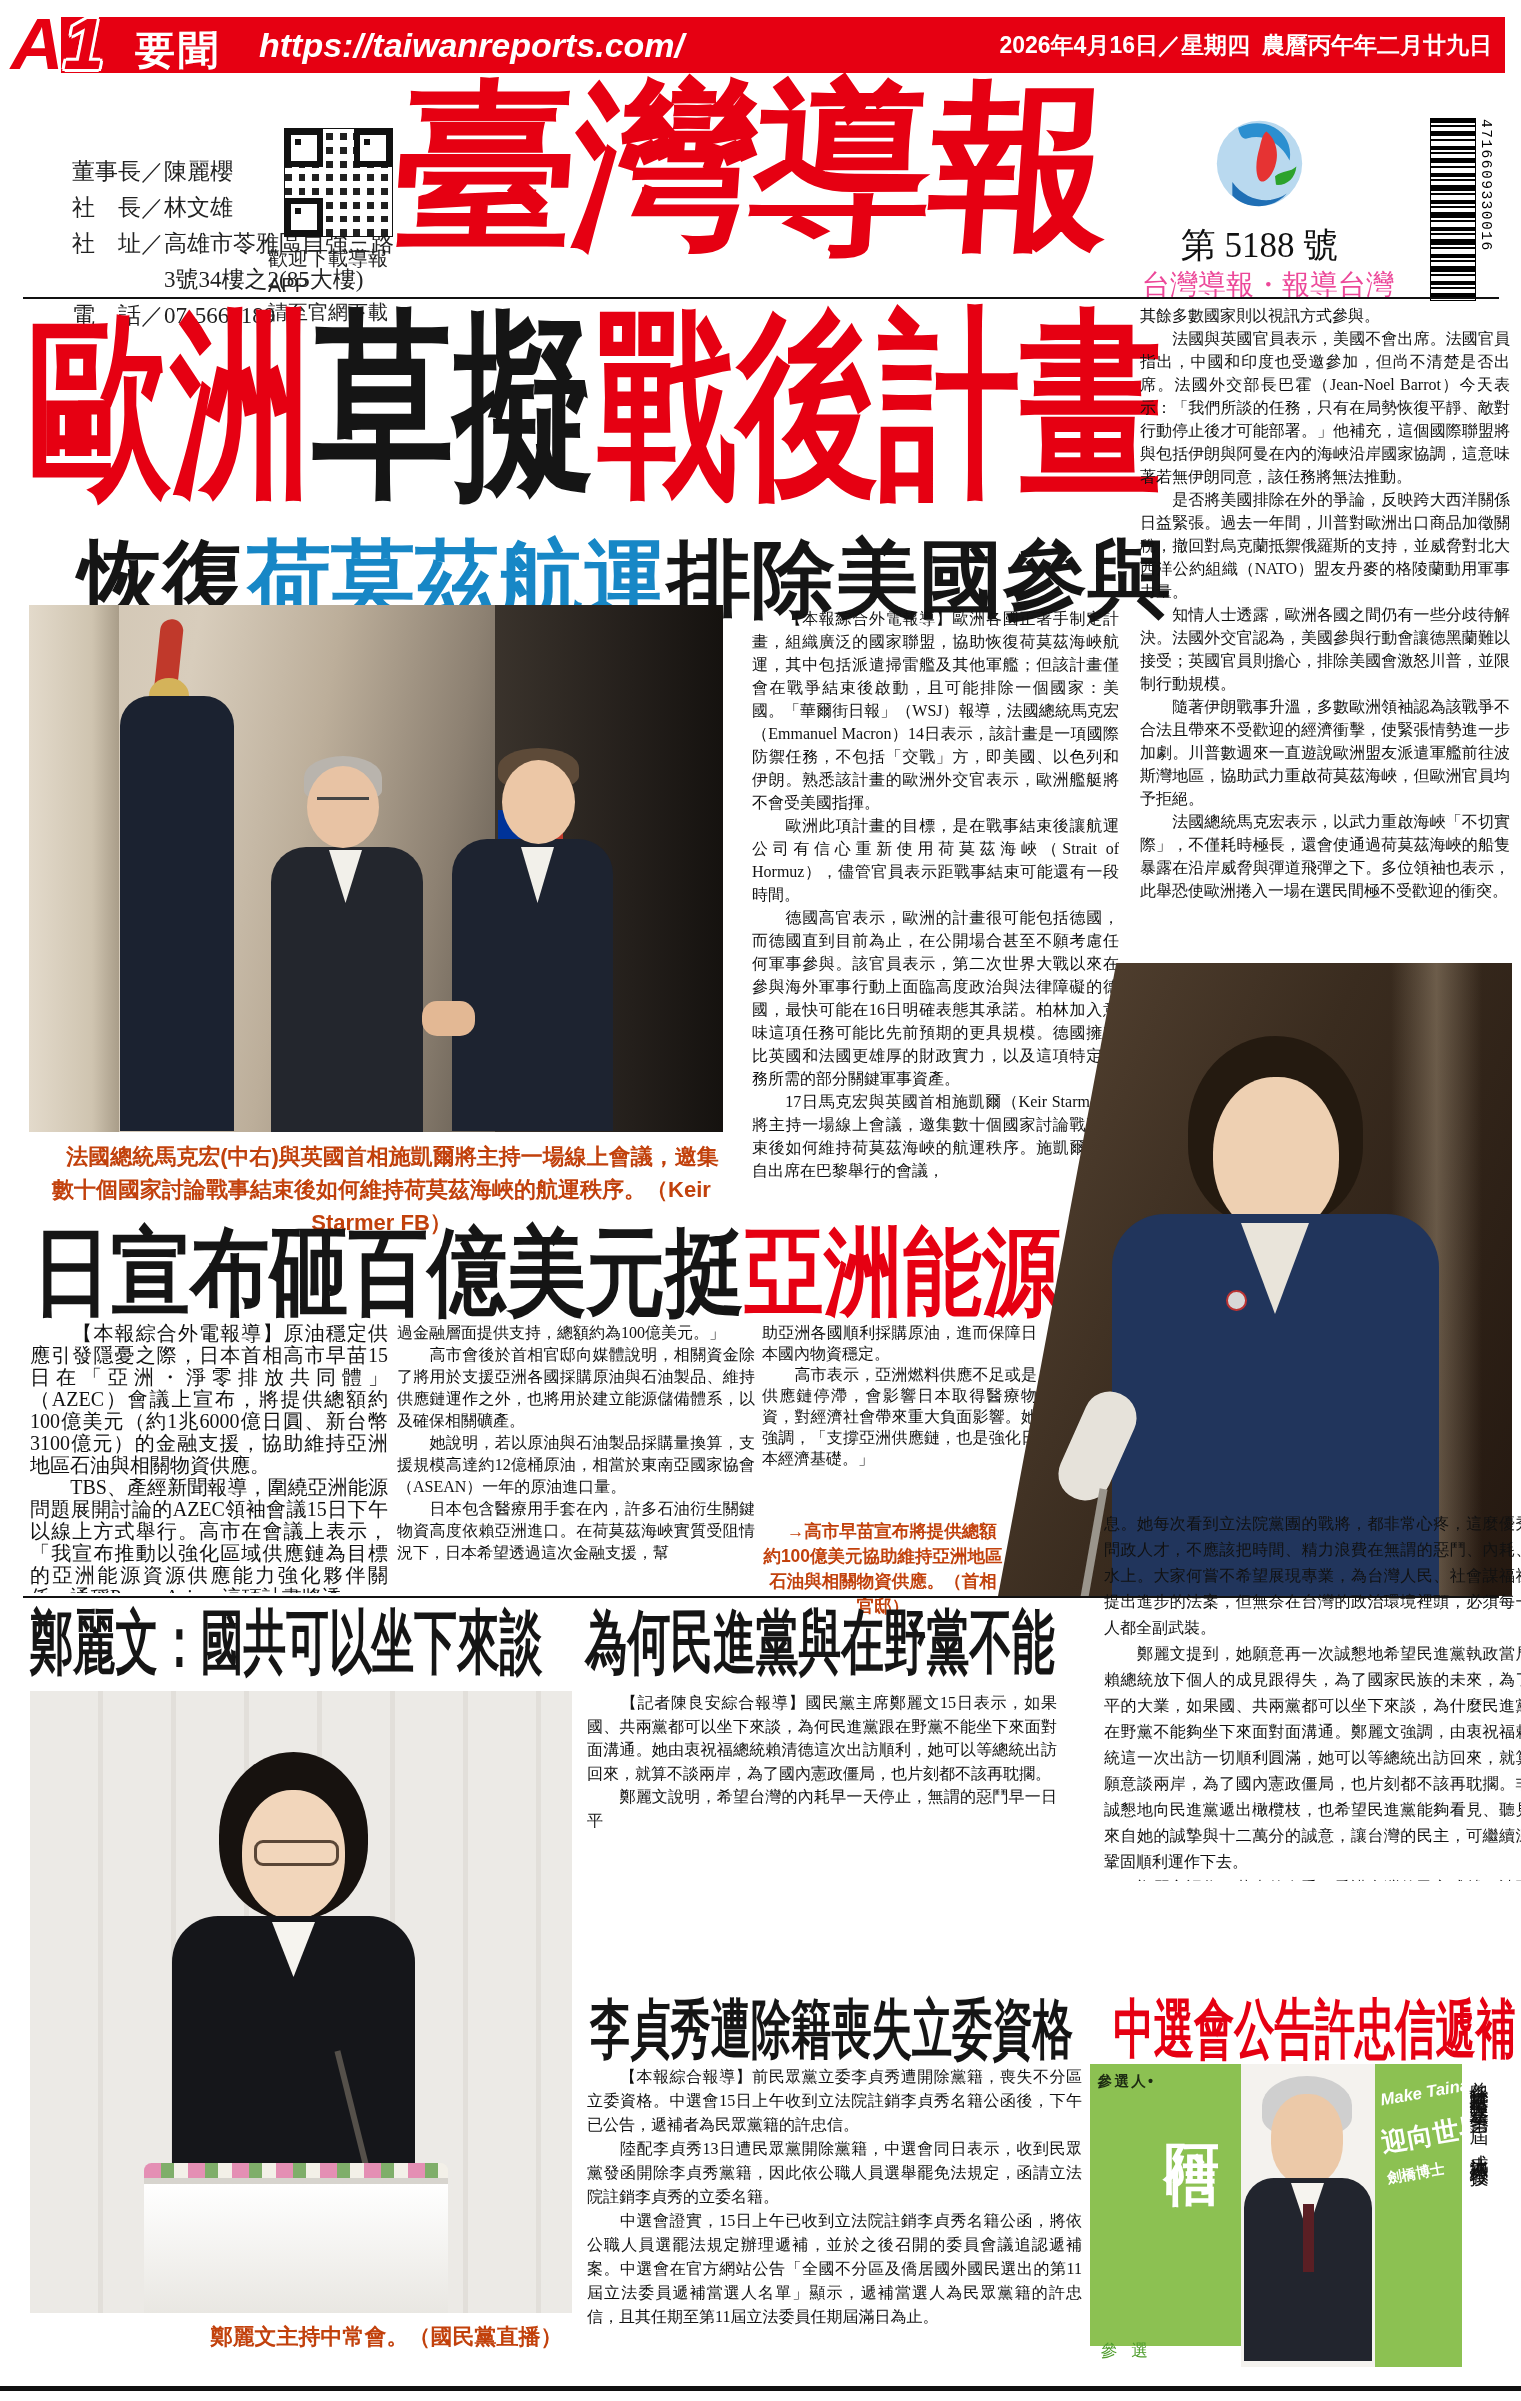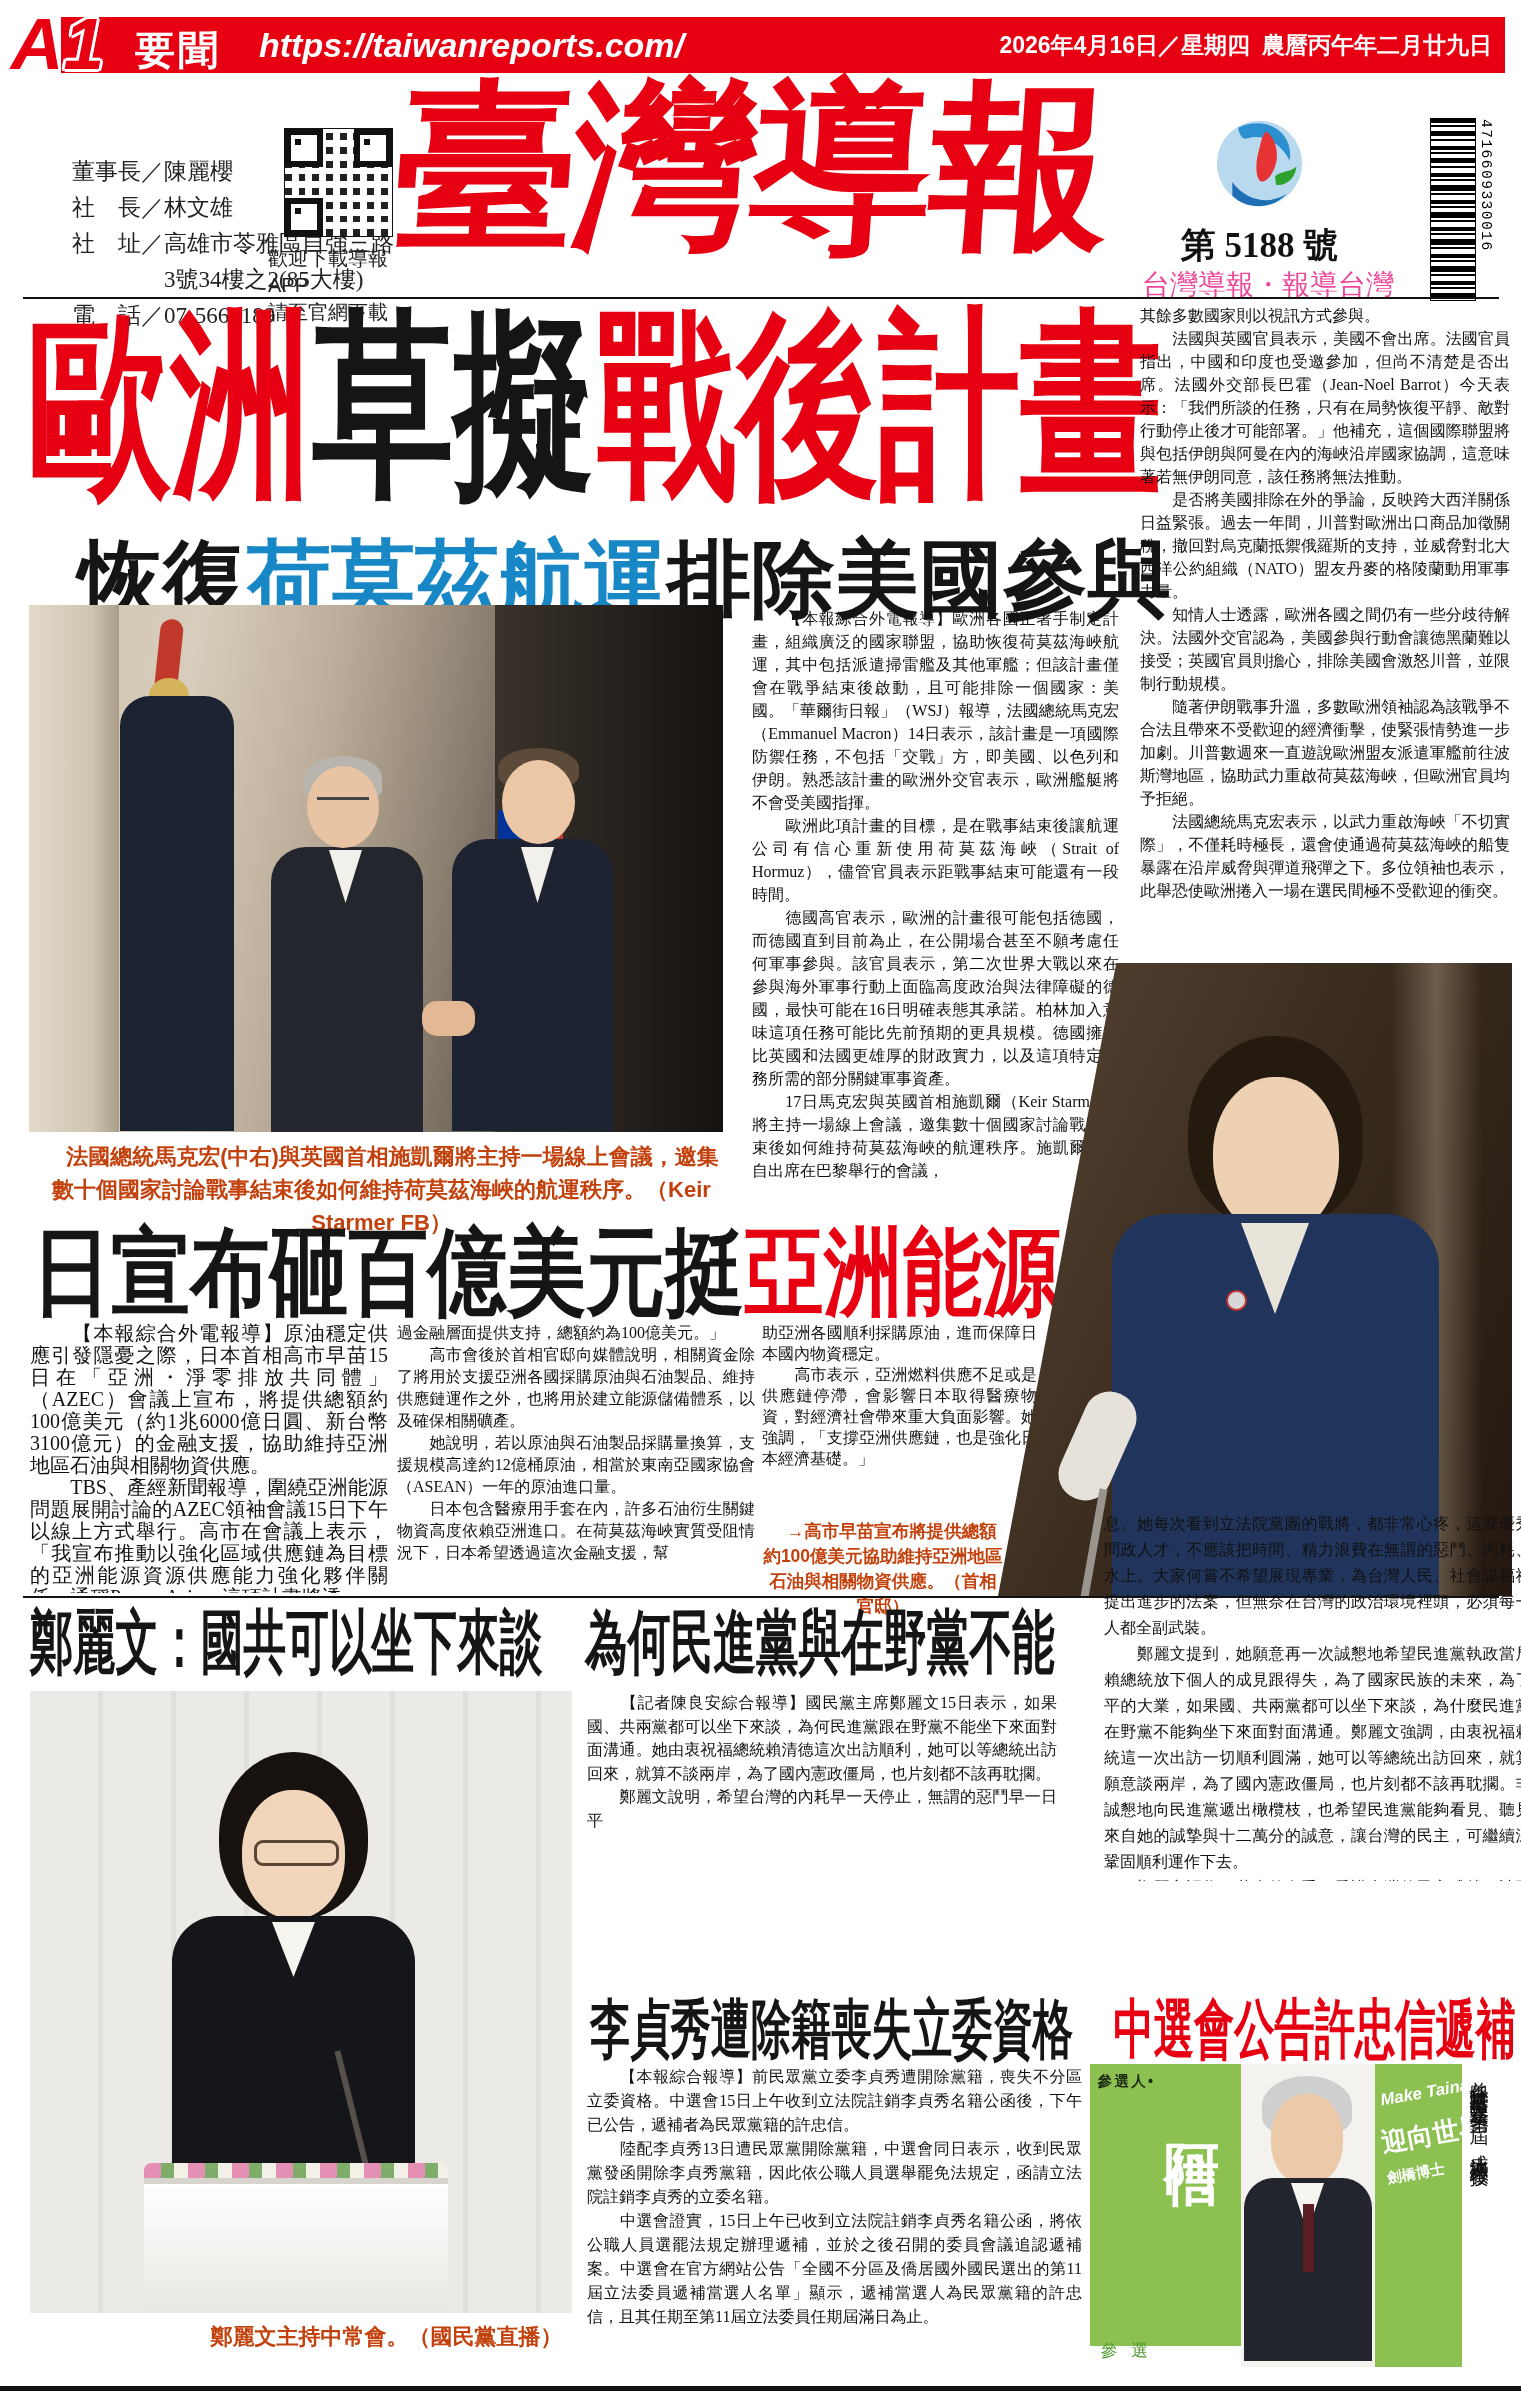"第 5188 號" .issue { font-weight: 700 -> 400 }
